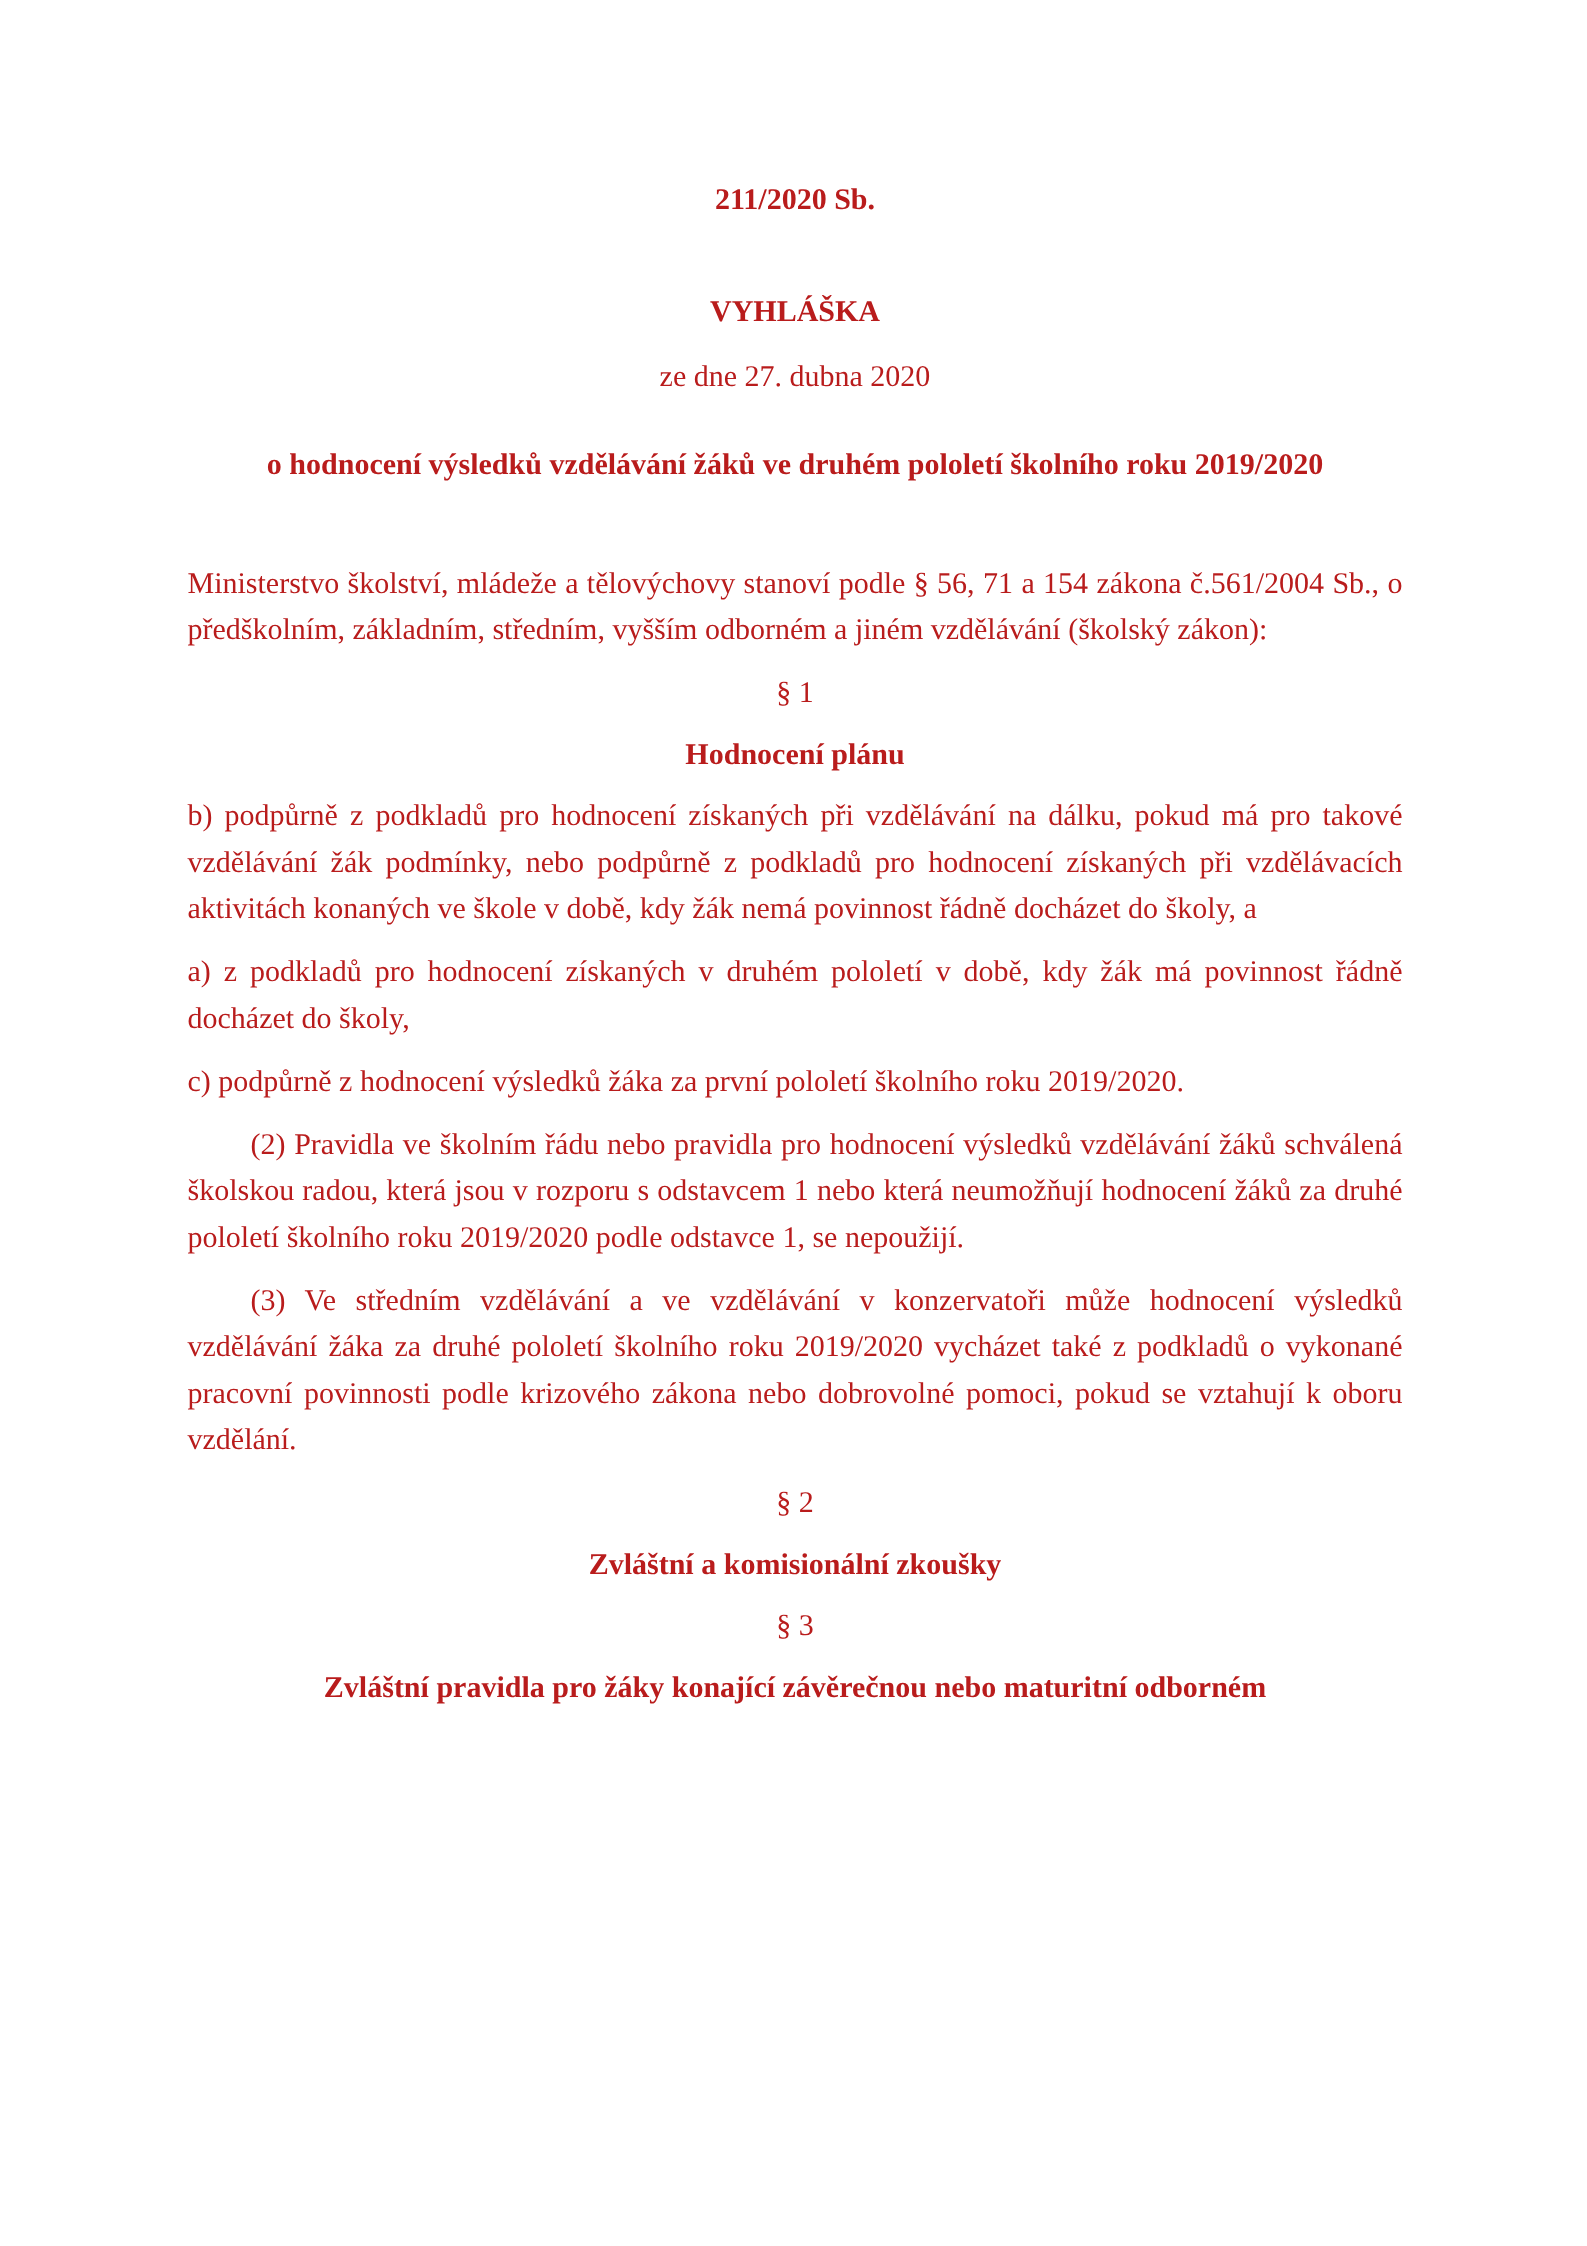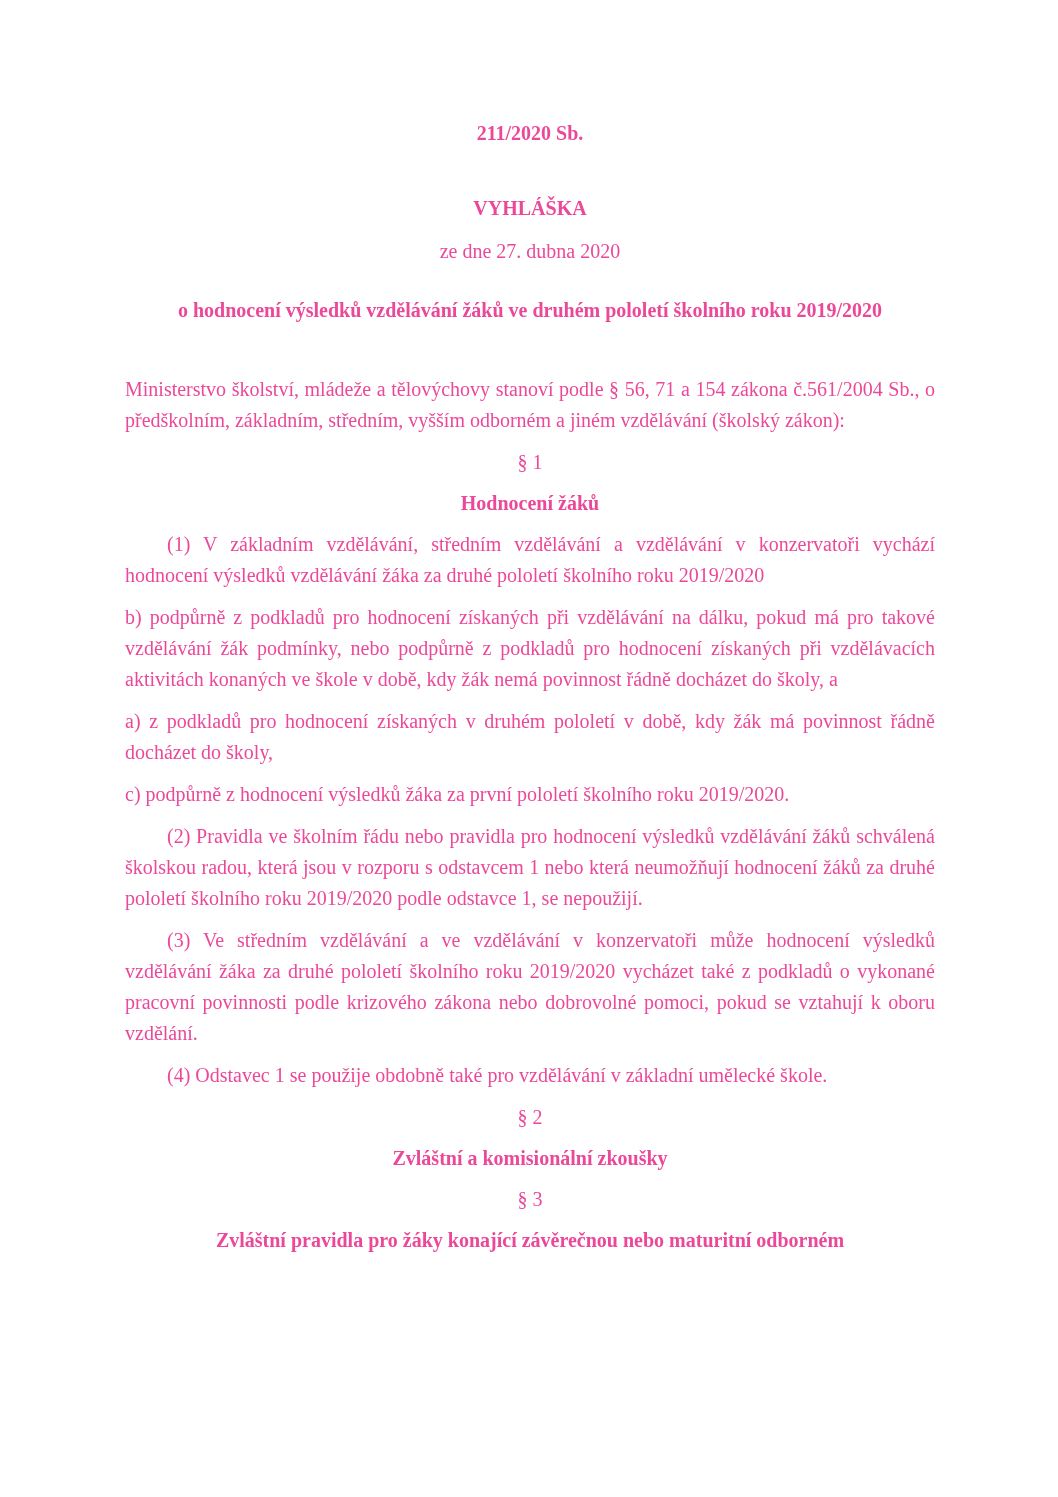"211/2020 Sb." .page { color: #ec4899 -> #b91c1c }
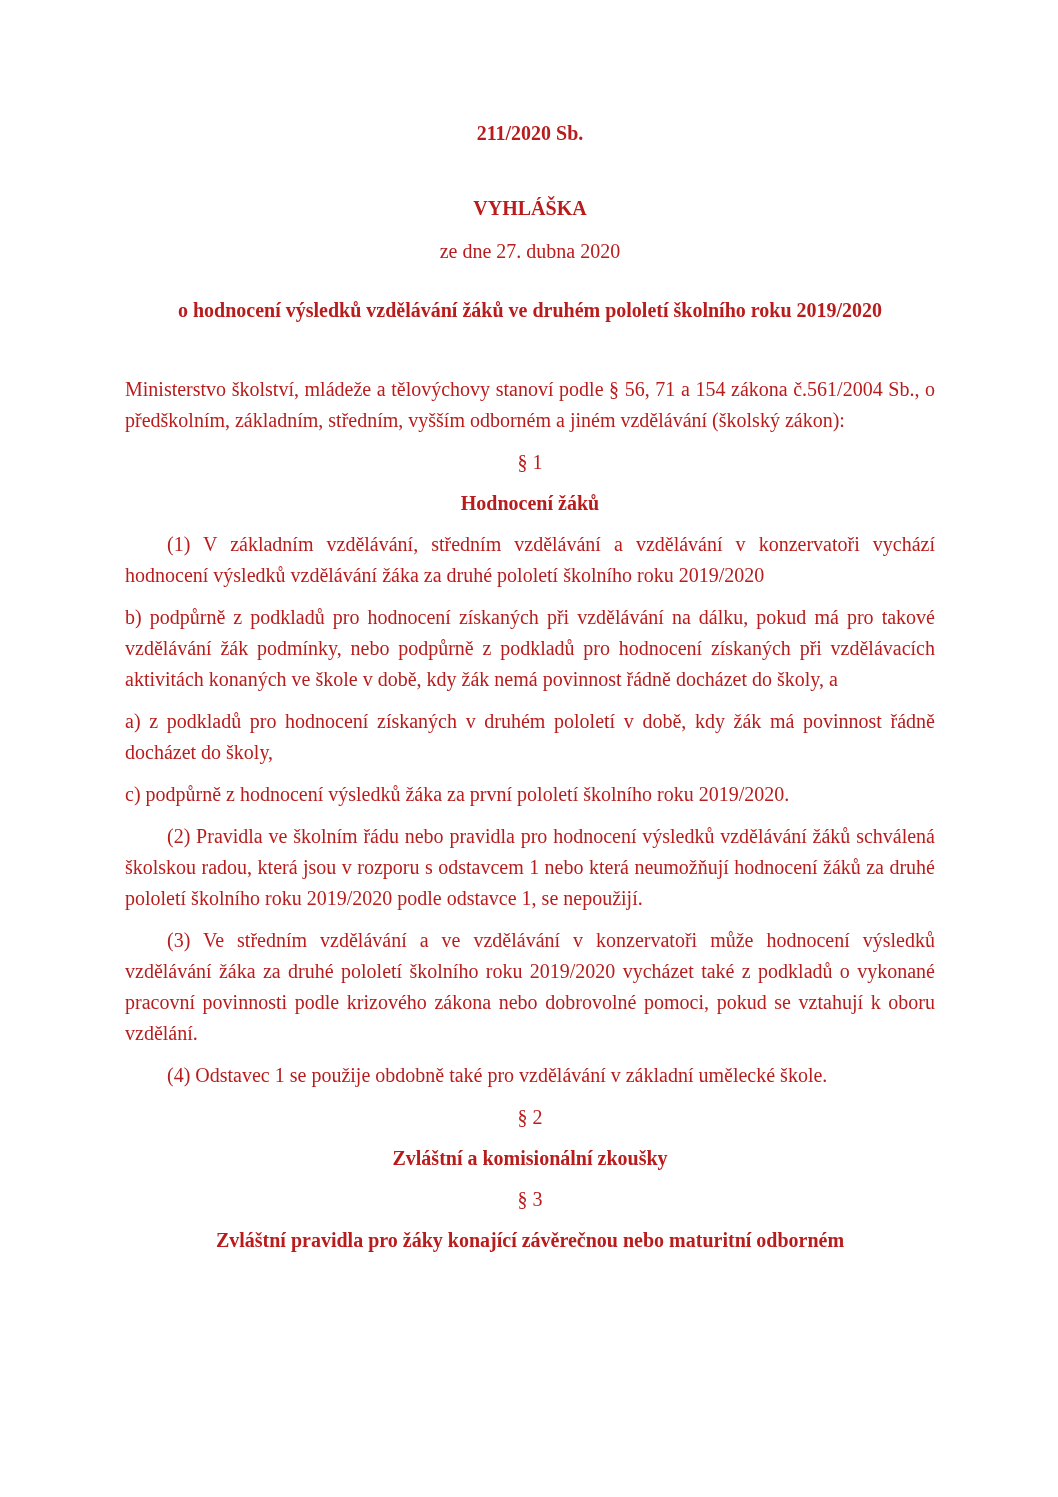"Hodnocení žáků" p.center { text: žáků -> plánu }
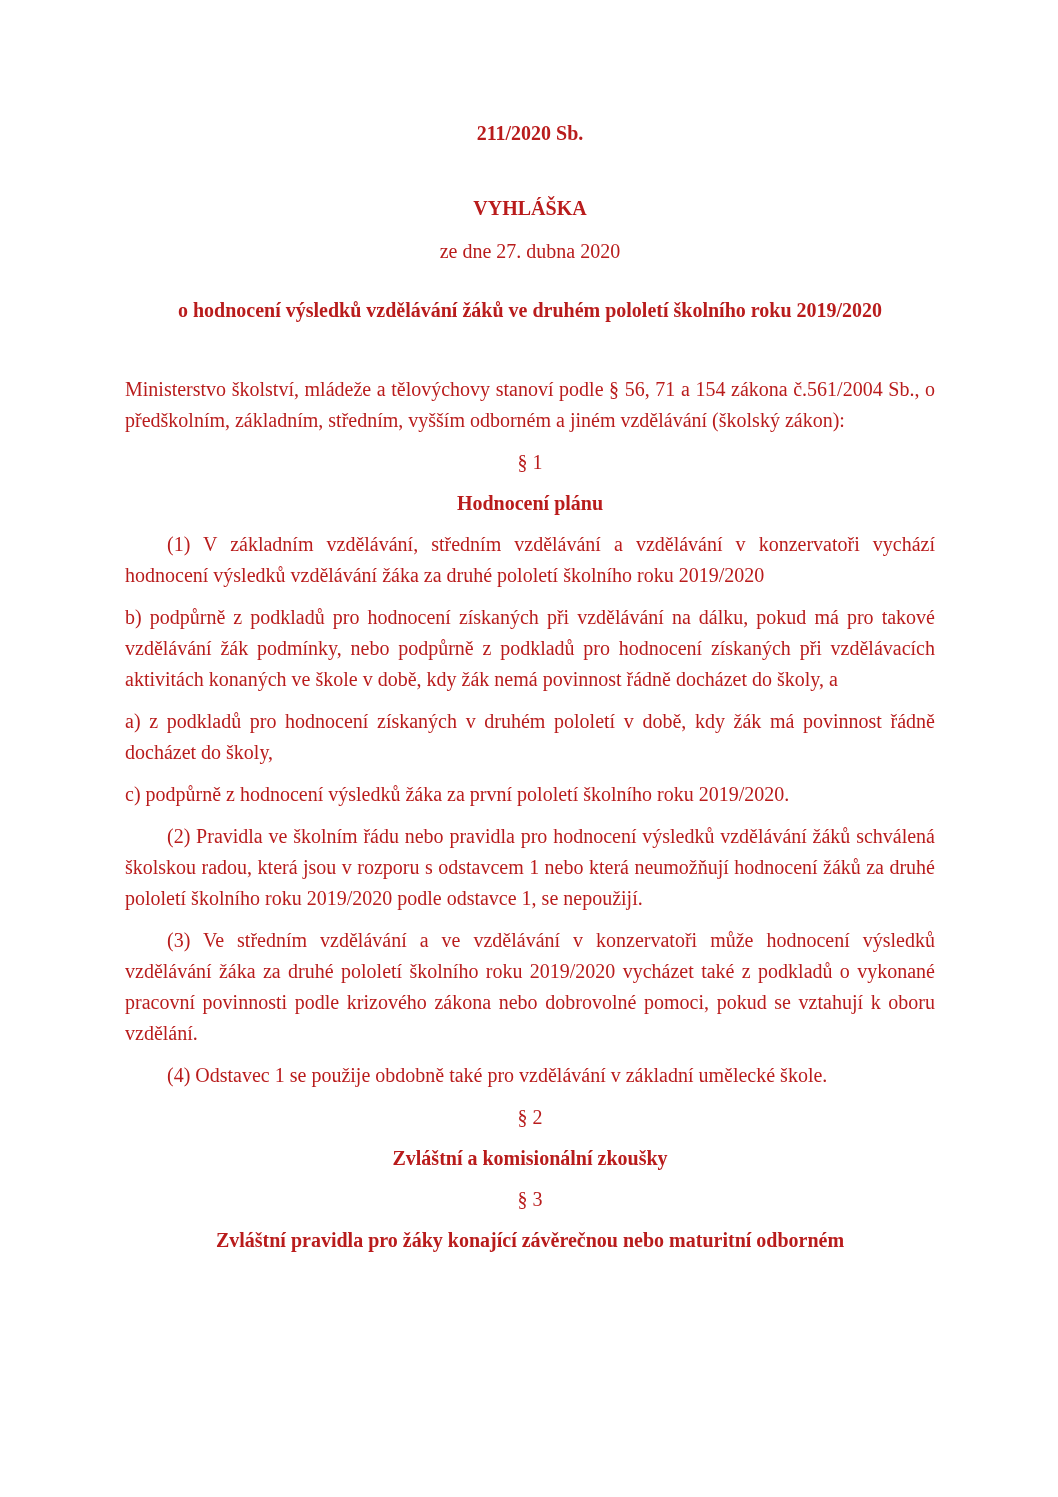"(1) V základním vzdělávání, středním" p.justify { html: <p>(1) V základním vzdělávání, středním vzdělávání a vzdělávání v konzervatoři vychází hodnocení výsledků vzdělávání žáka za druhé pololetí školního roku 2019/2020</p> -> none }
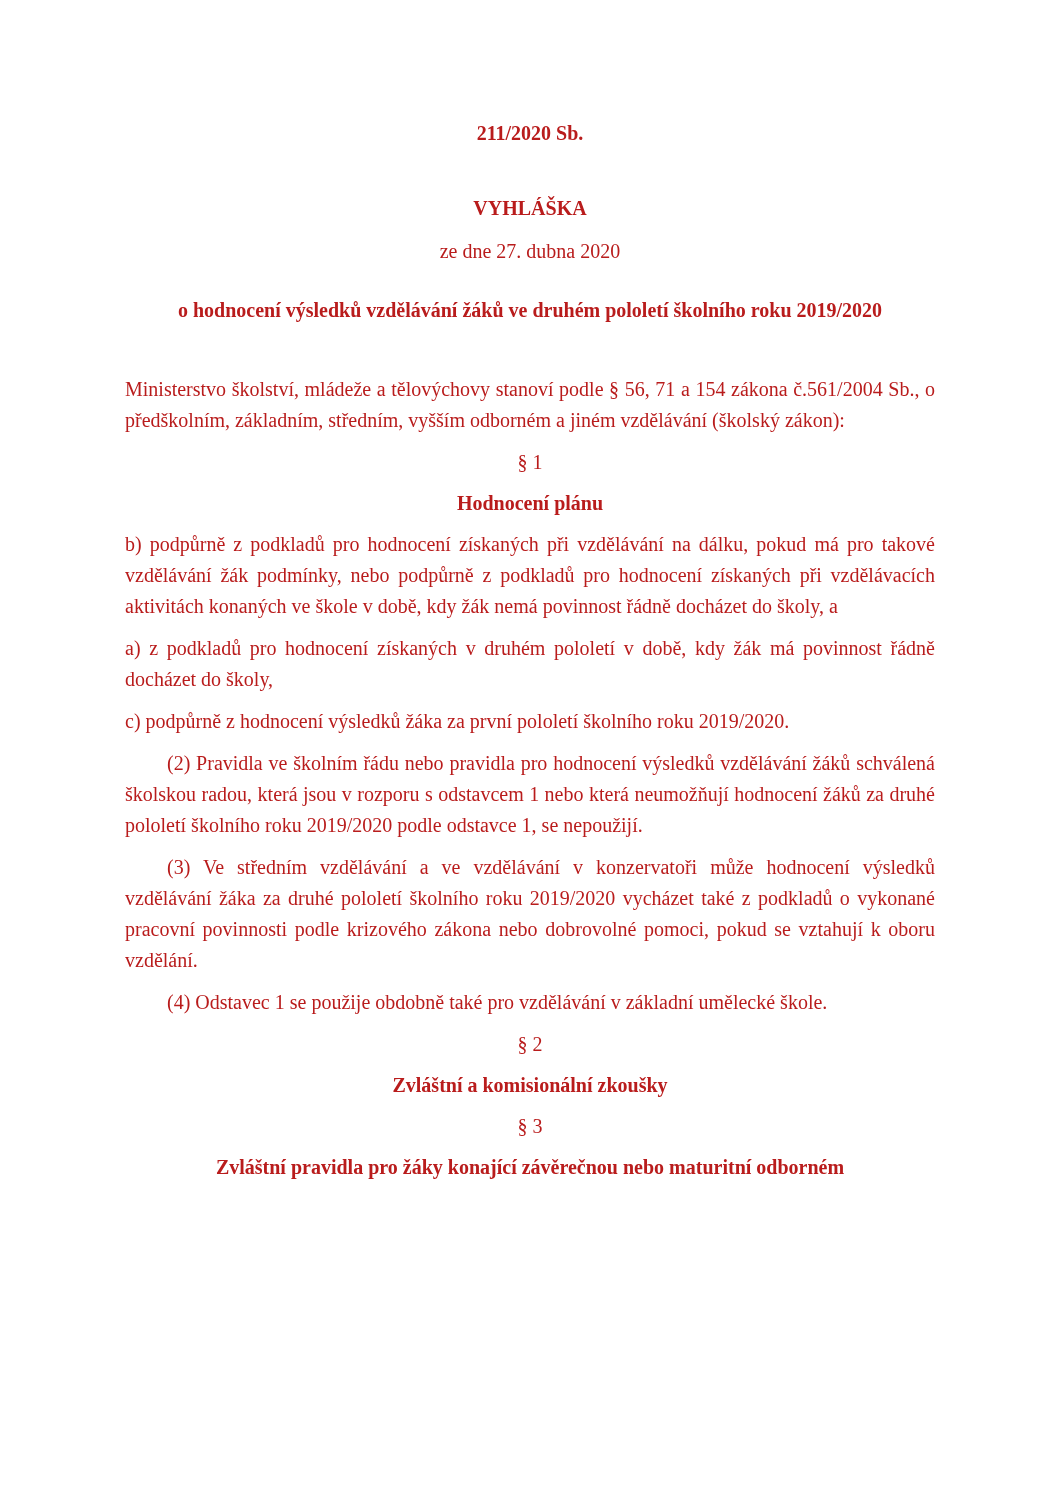"(4) Odstavec 1 se použije" p.justify { html: <p>(4) Odstavec 1 se použije obdobně také pro vzdělávání v základní umělecké škole.</p> -> none }
